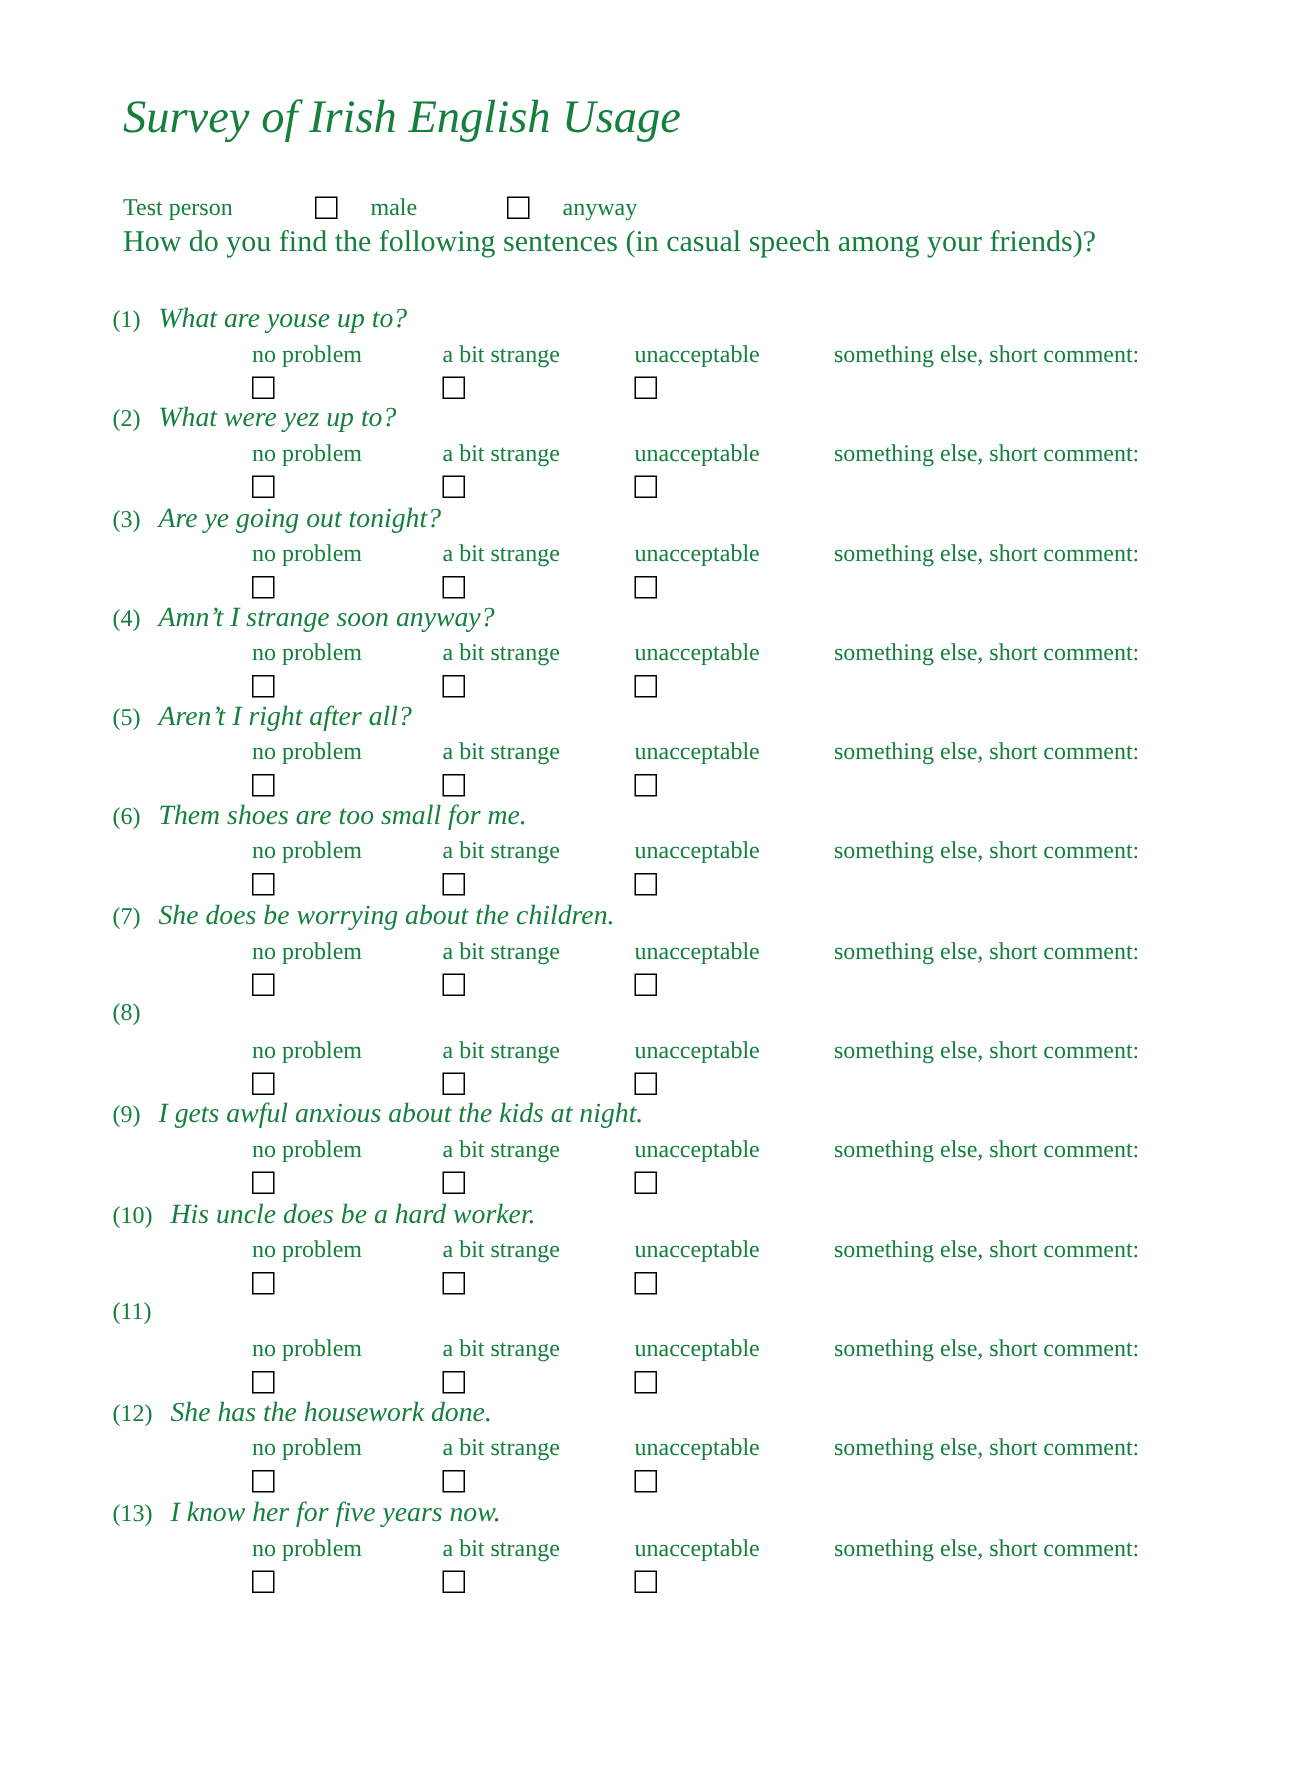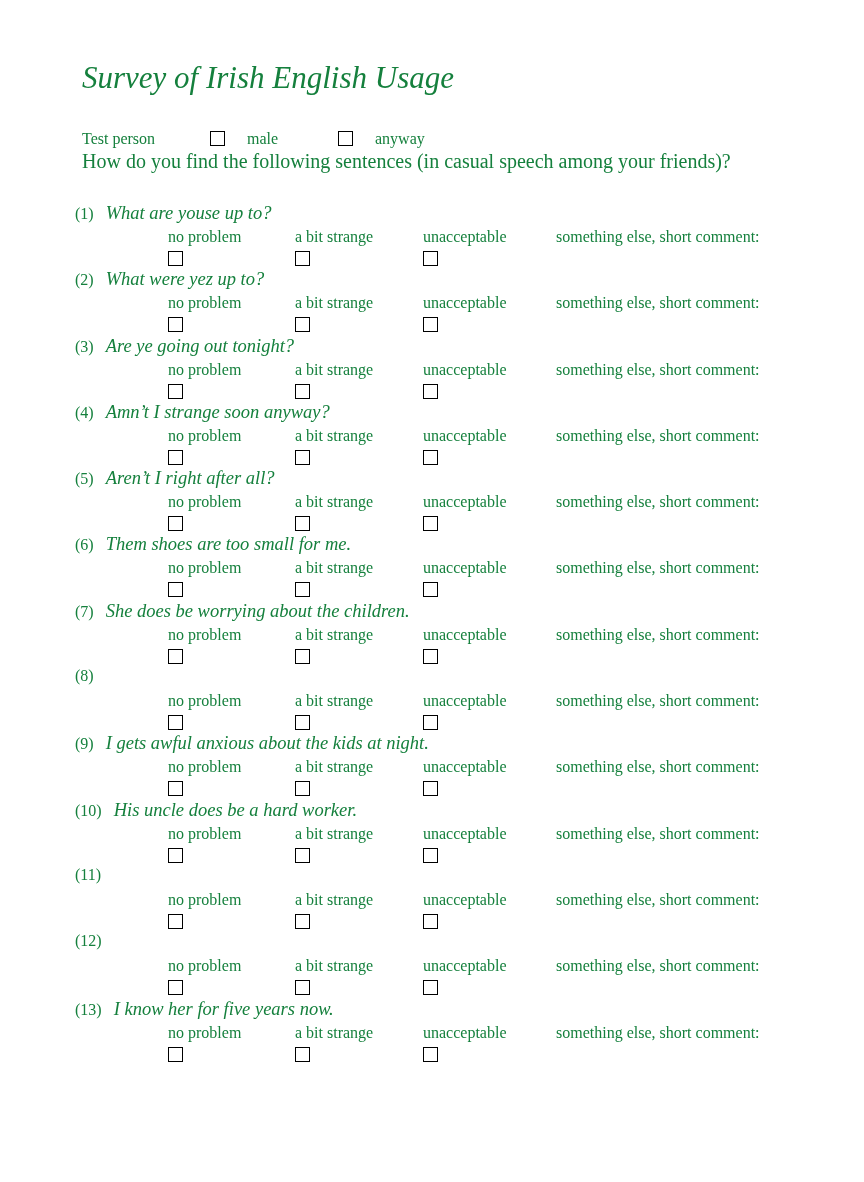"She has the housework done." span.item-sentence { html: none -> <span>She has the housework done.</span> }
